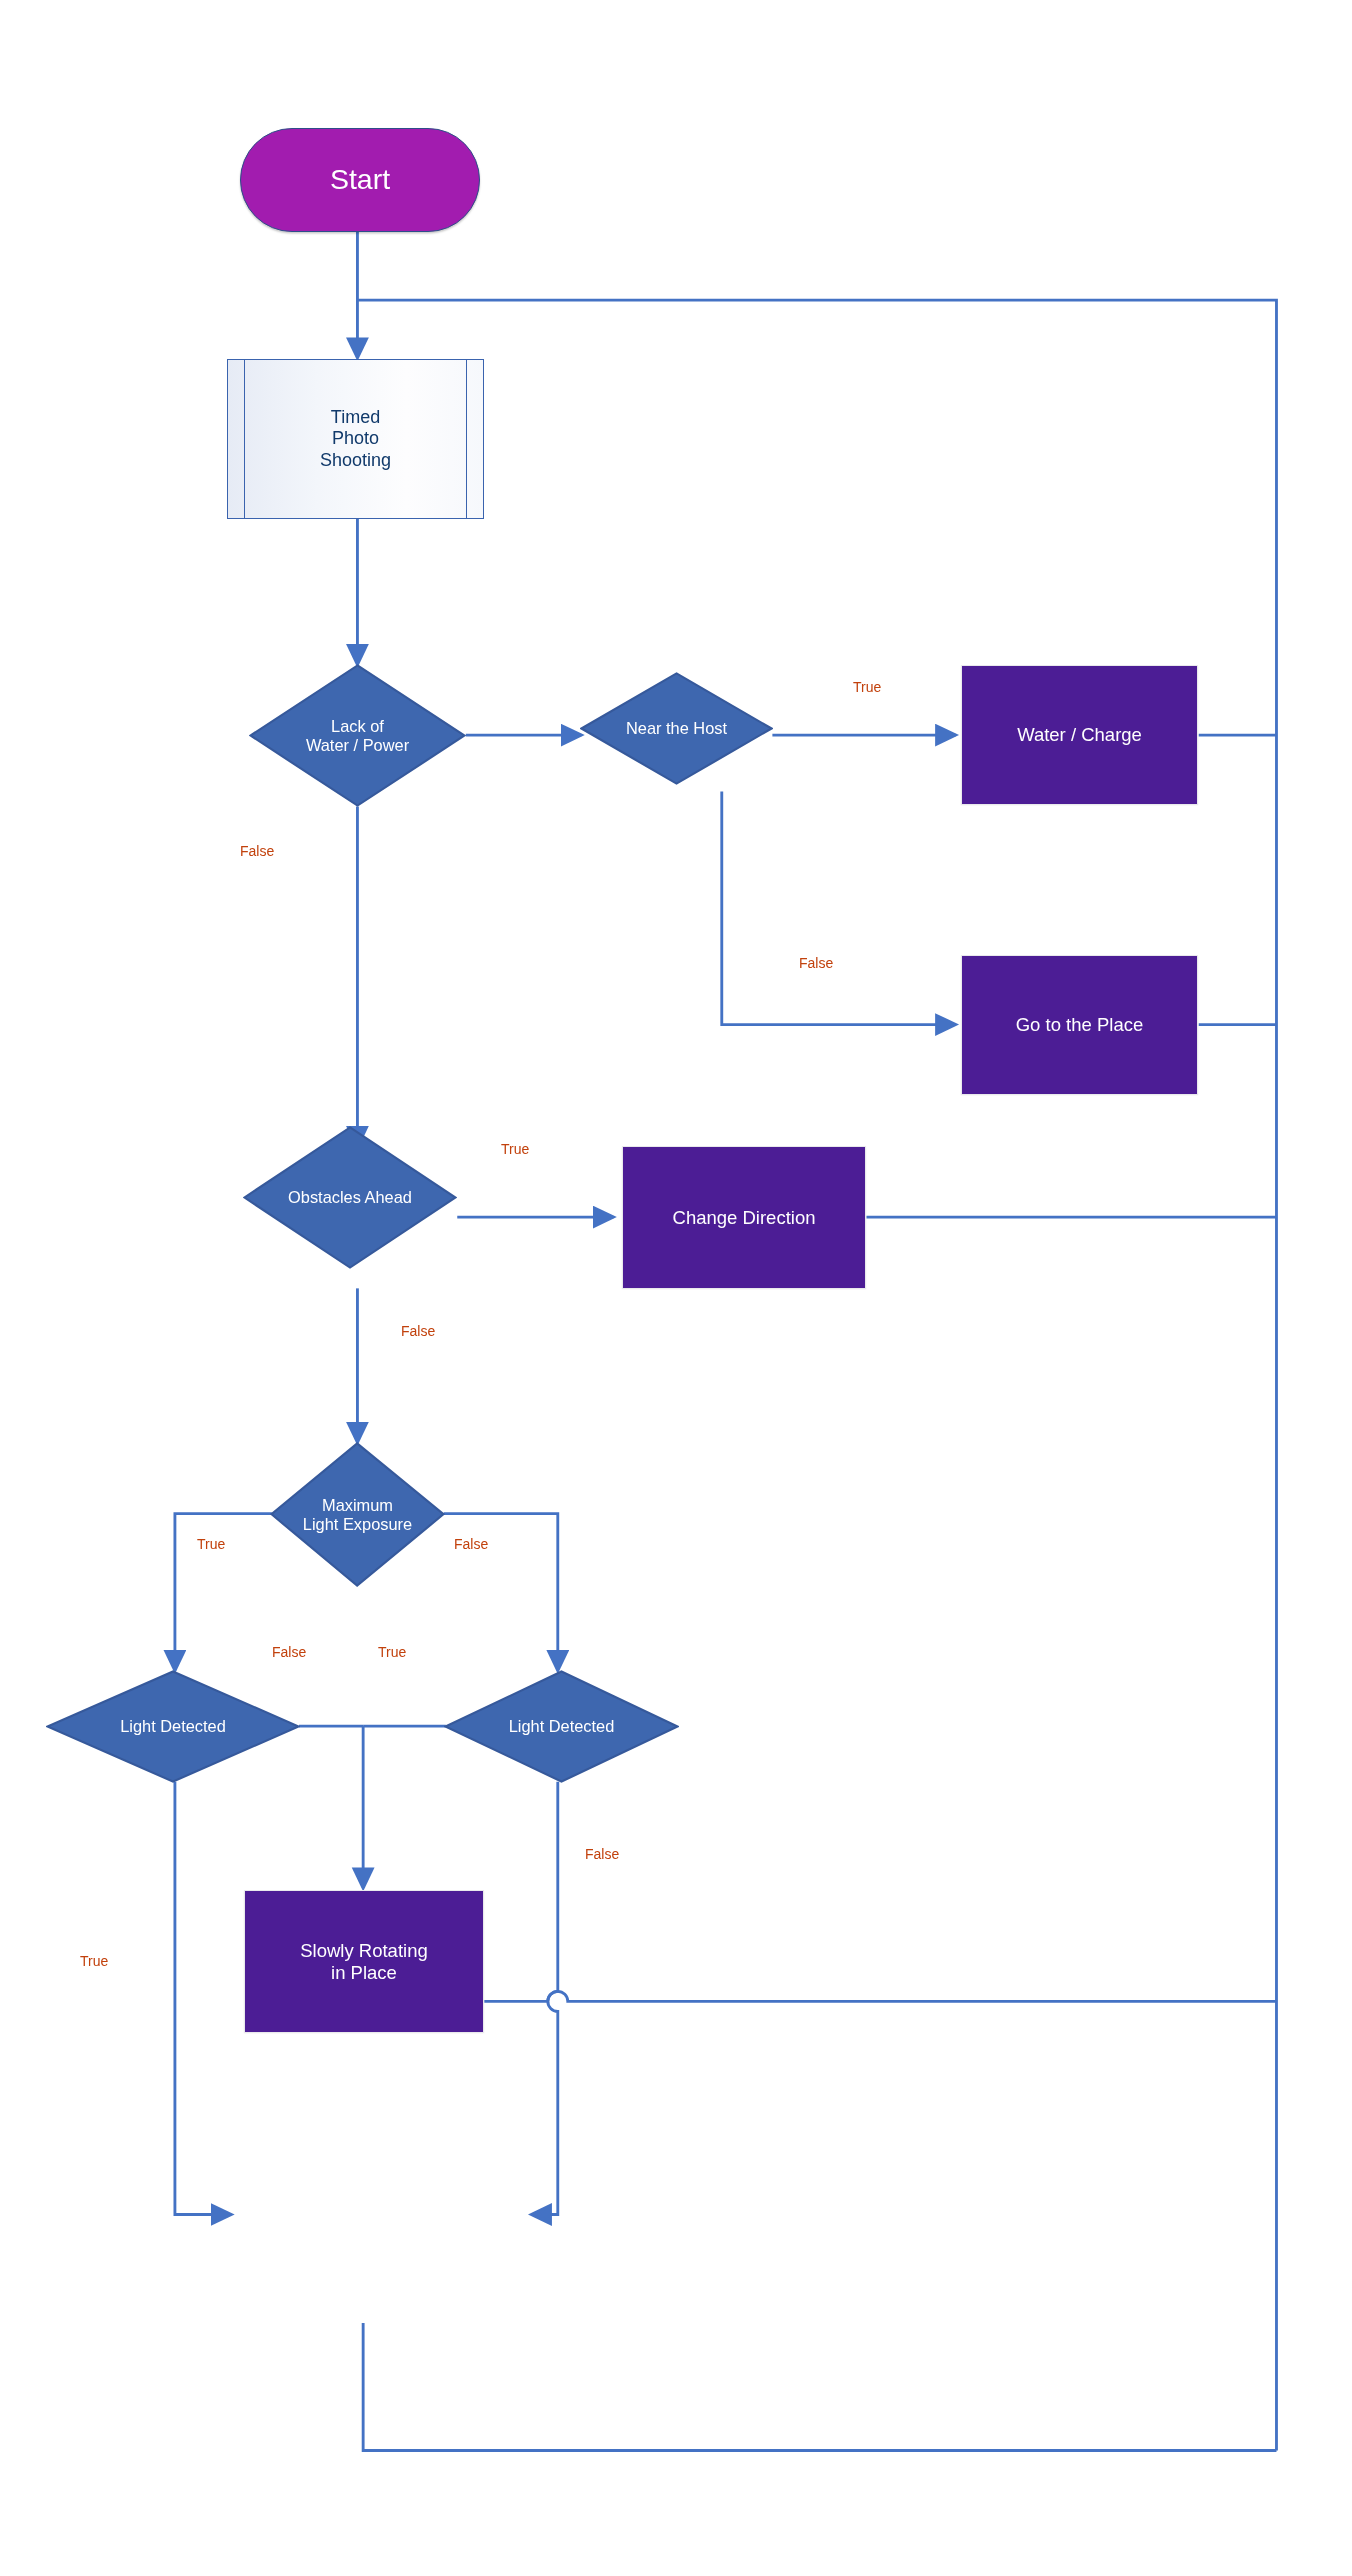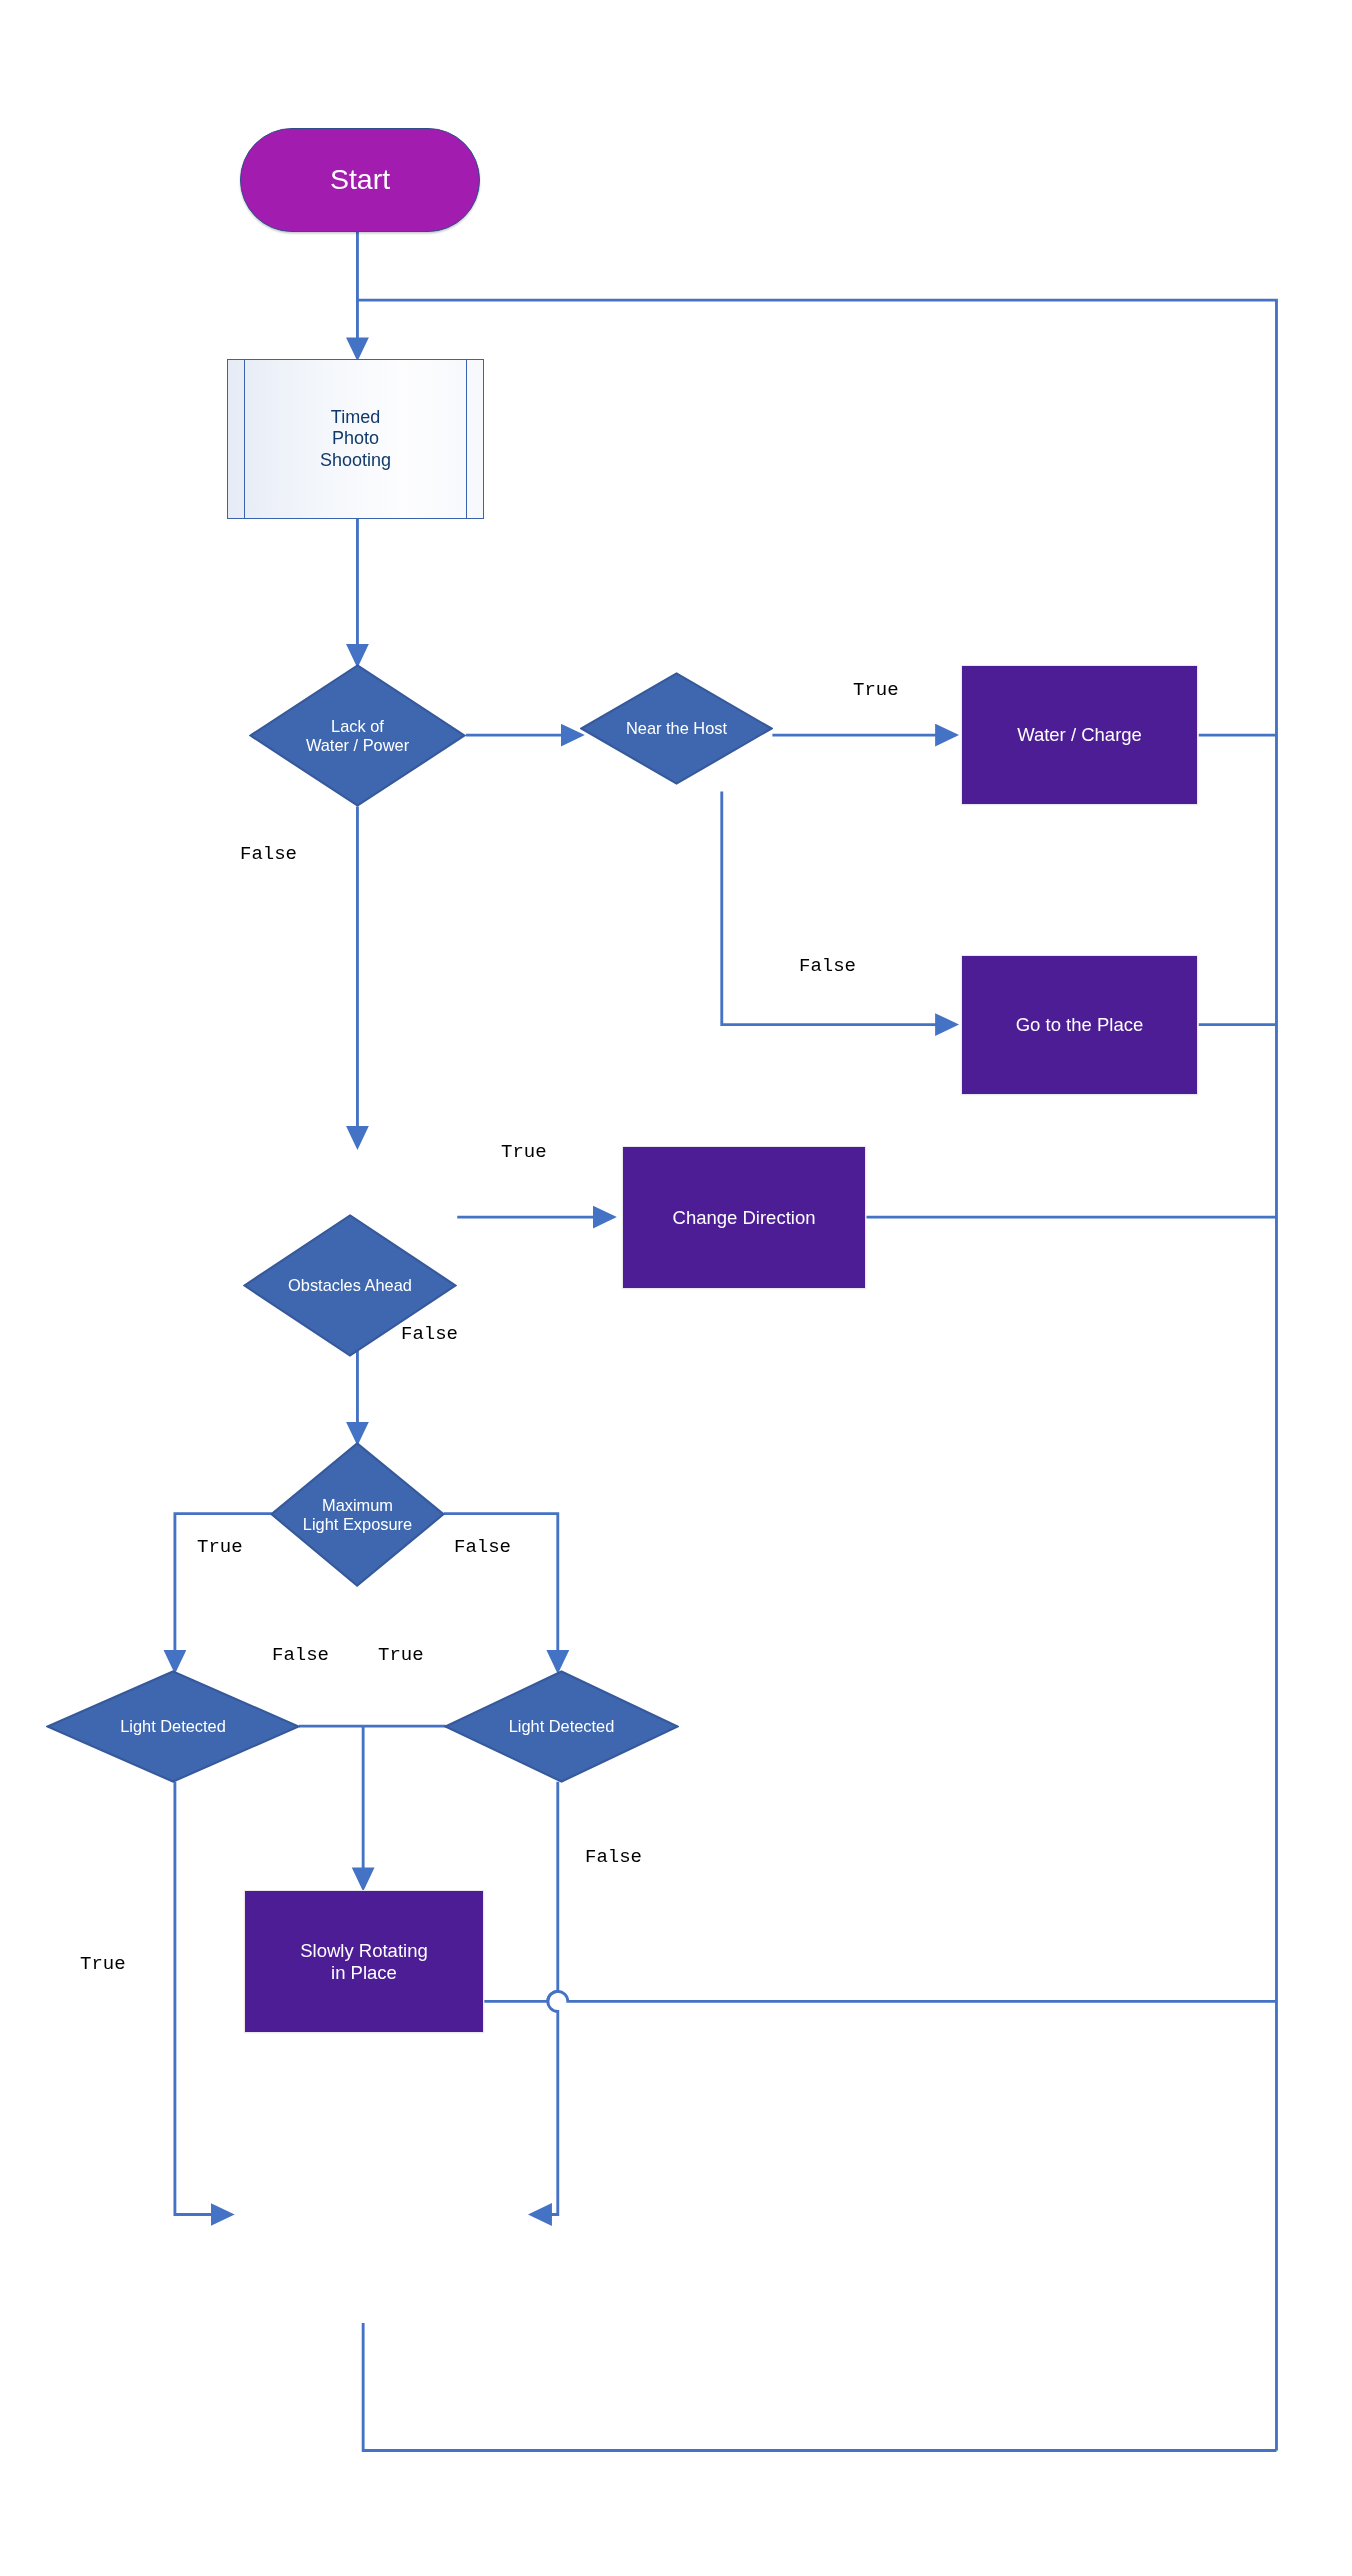"True" .elabel { color: #000000 -> #c2410c; font-family: Liberation Mono, monospace -> Liberation Sans, sans-serif; font-size: 19px -> 14px }
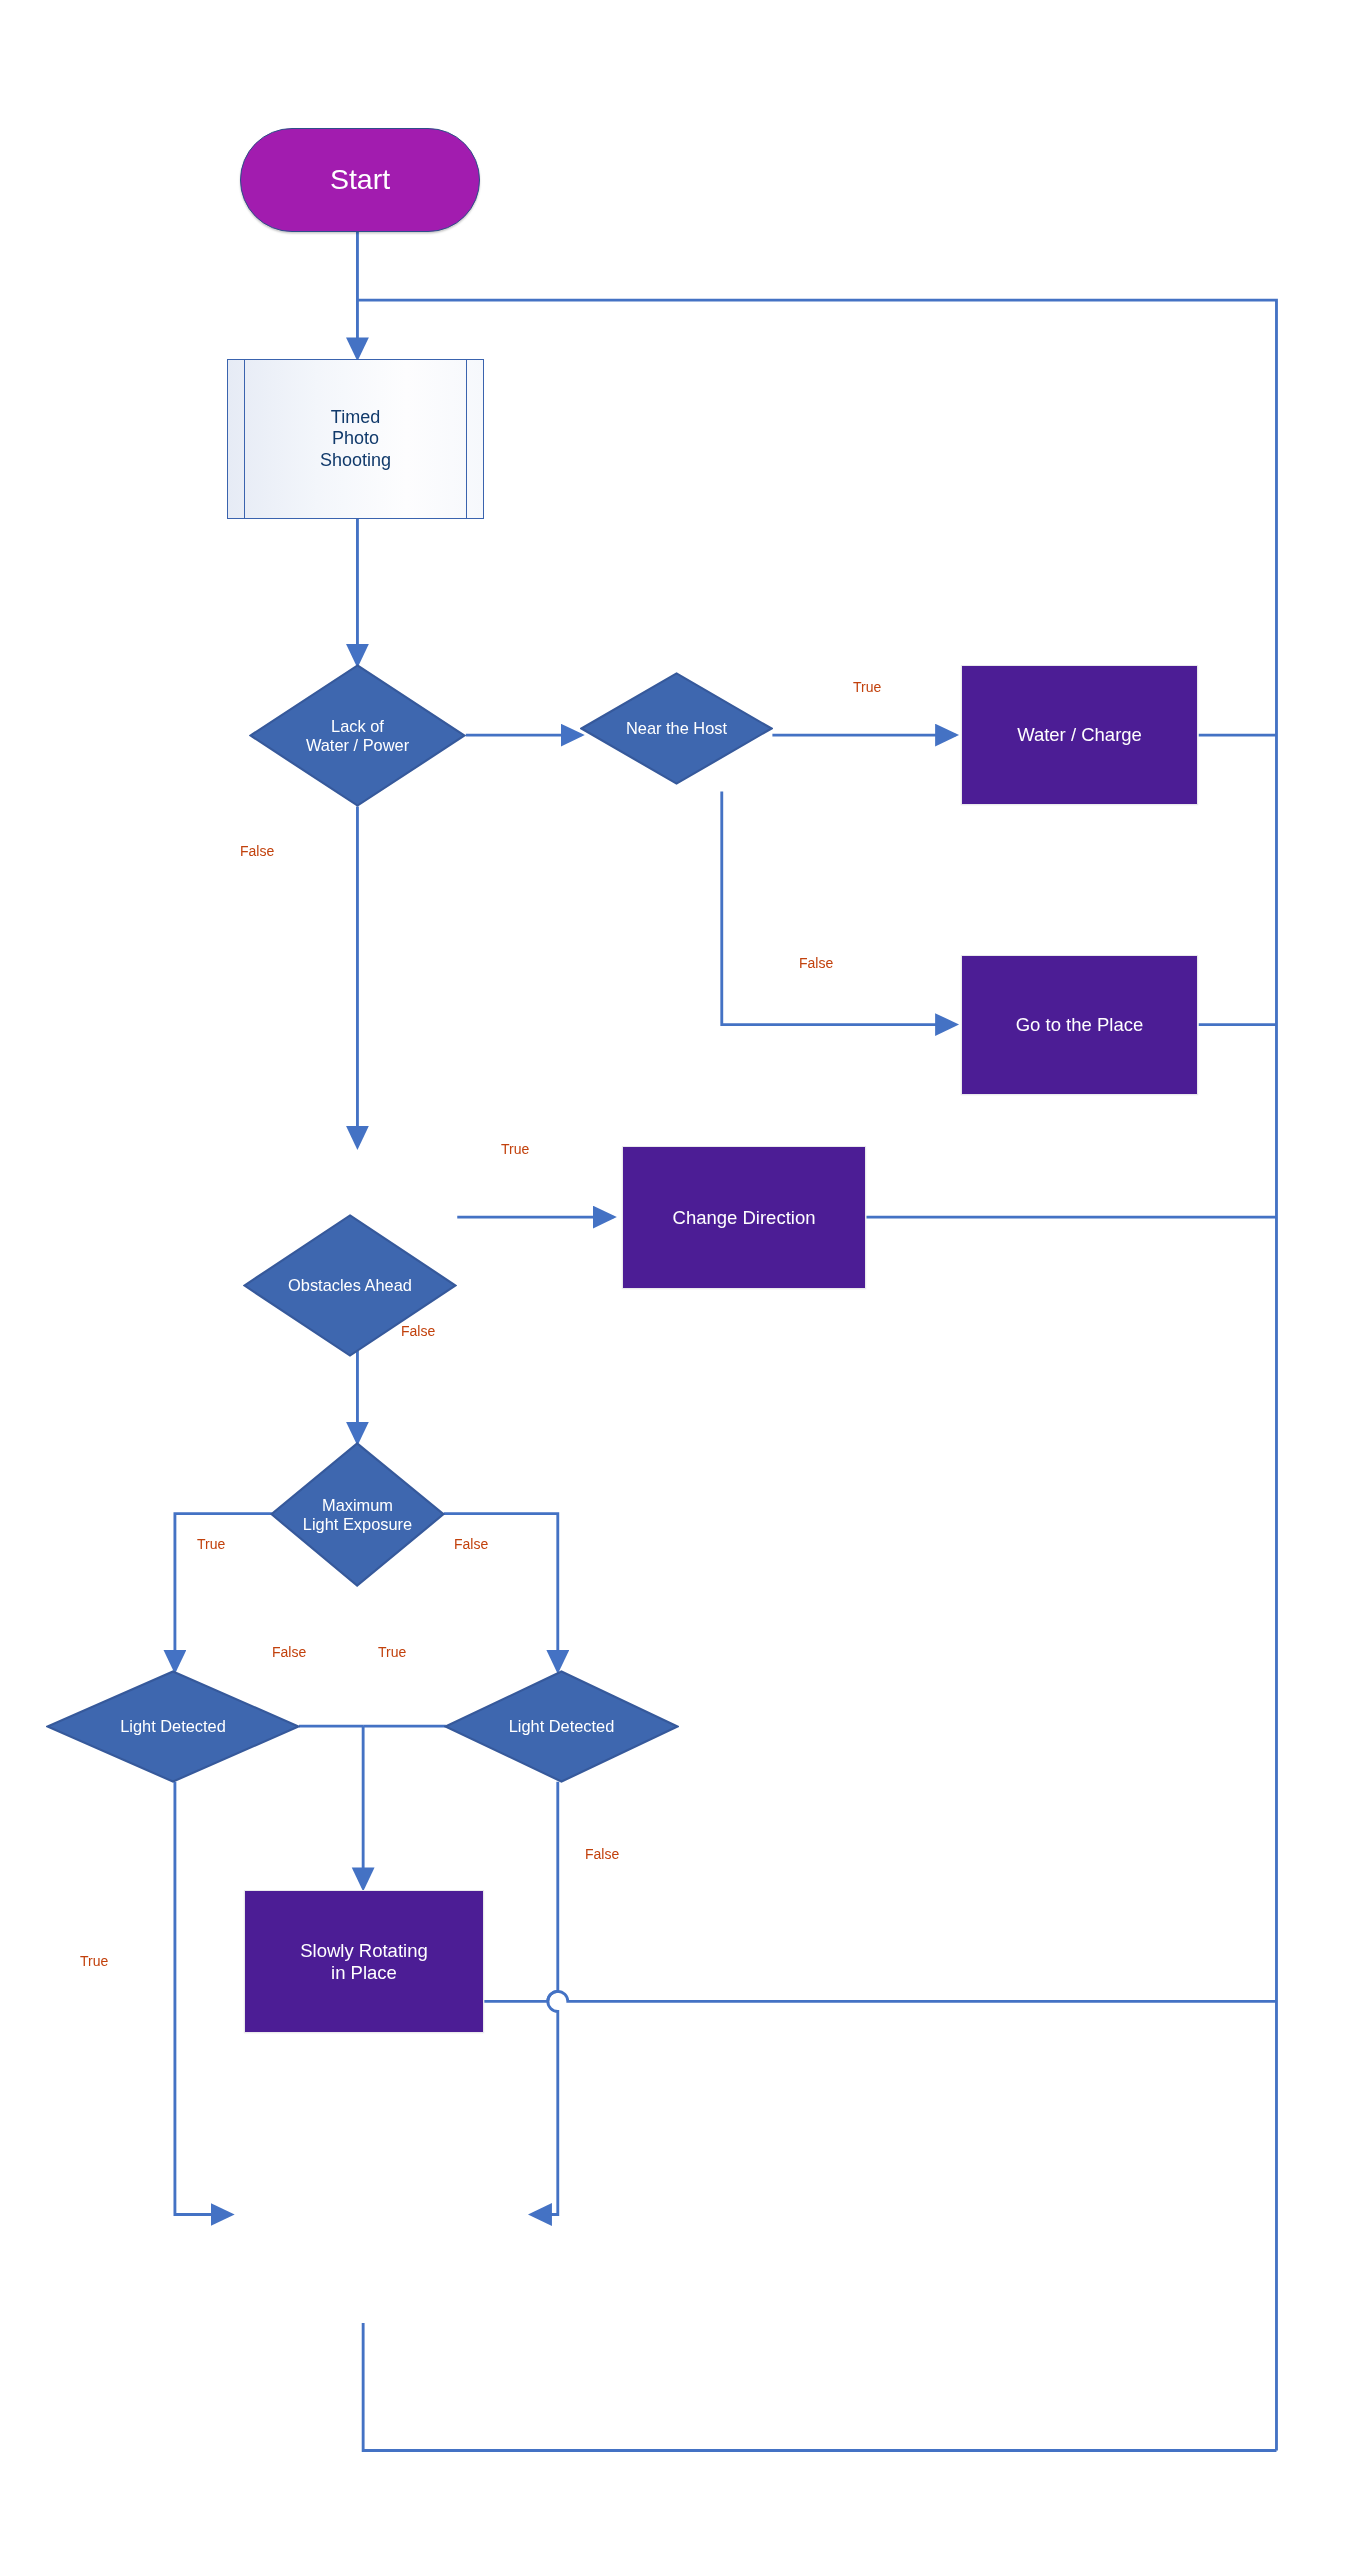"Obstacles Ahead" div.node { top: 1214px -> 1126px }
